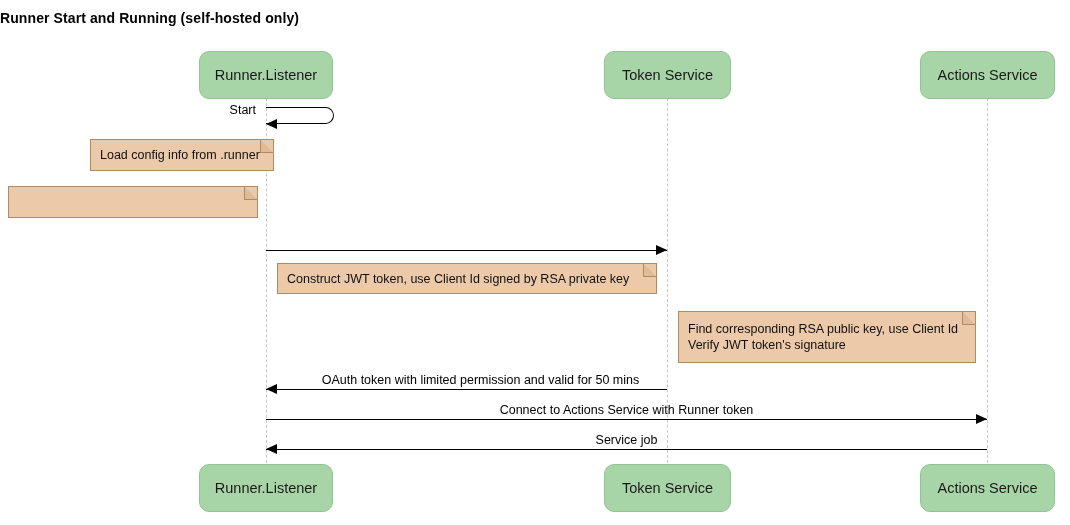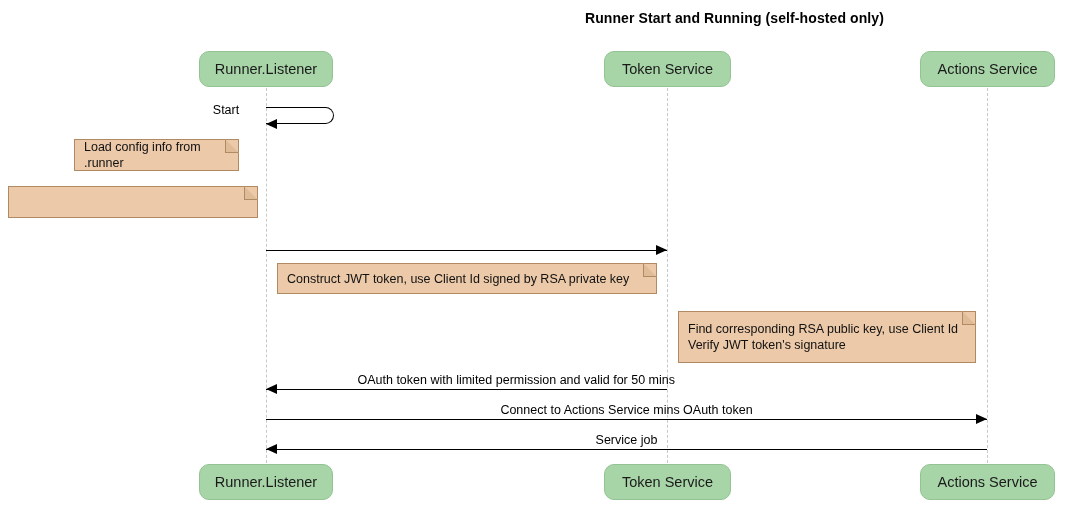"Runner Start and Running (self-hosted" .diagram-title { text-align: right -> left }
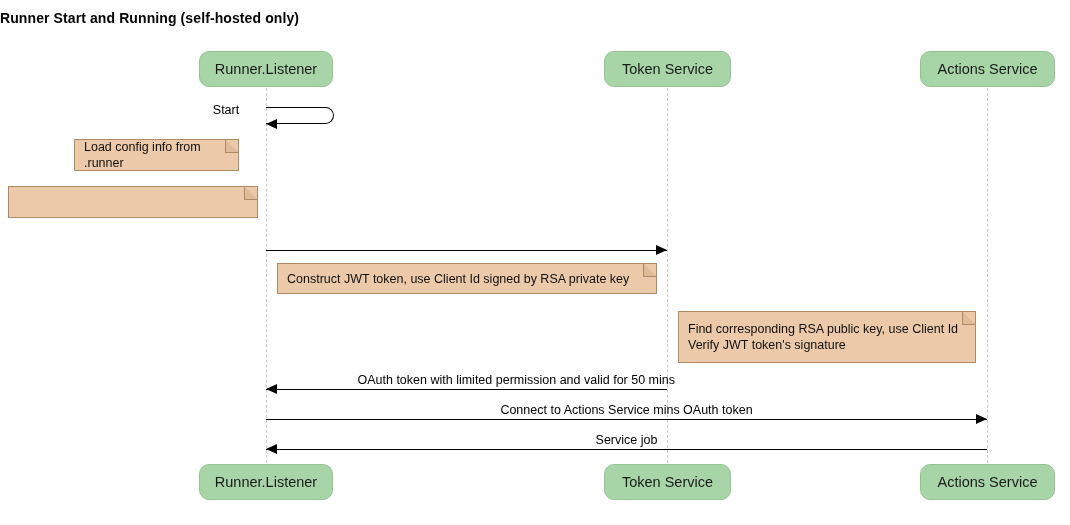"Runner.Listener" .participant { height: 36px -> 48px }
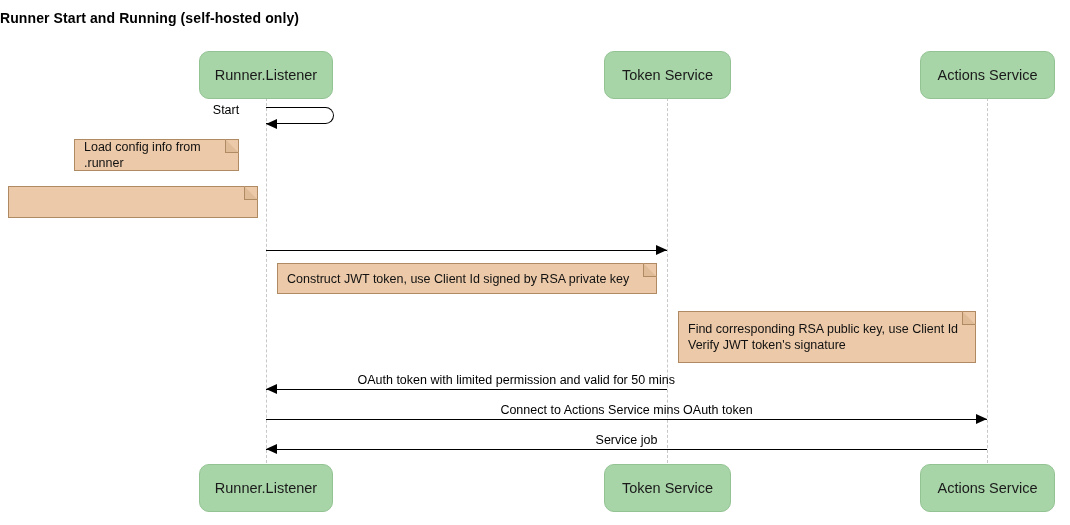"Start" div.msg-label { text-align: none -> right }
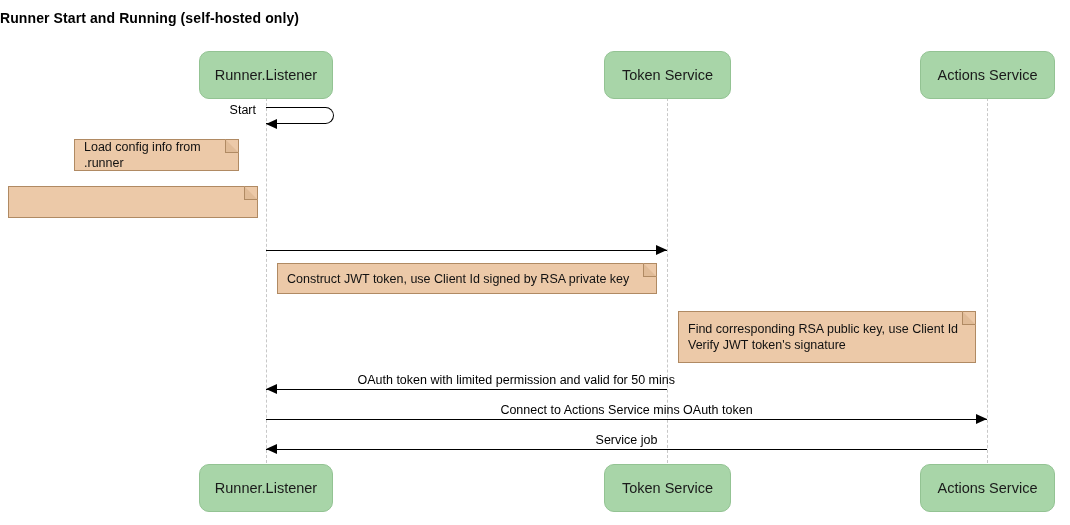"Load config info from .runner" div.note { left: 74px -> 90px; width: 165px -> 184px }
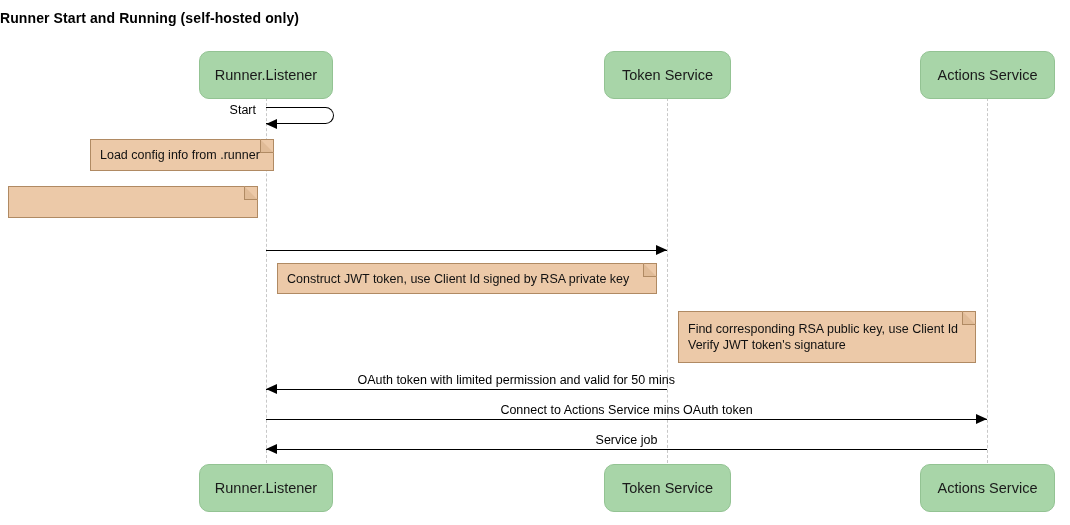"OAuth token with limited permission" div.msg-label { left: 274px -> 280px; text-align: right -> none }
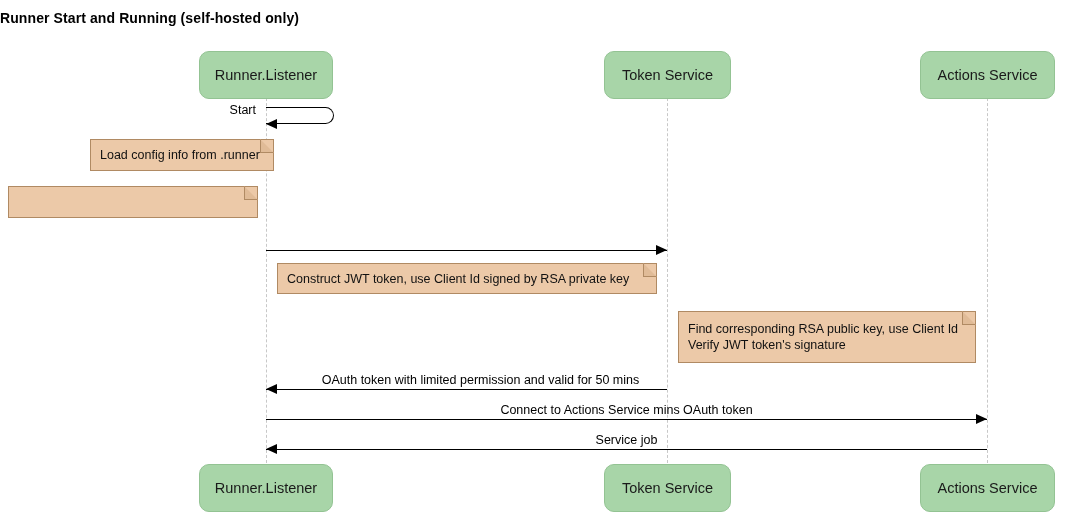"Connect to Actions Service mins" div.msg-label { text: mins OAuth -> with Runner }
